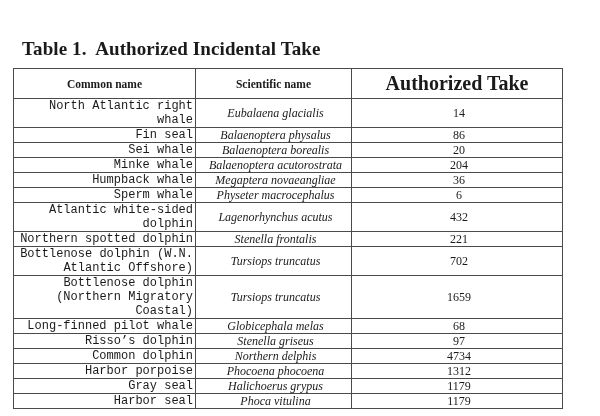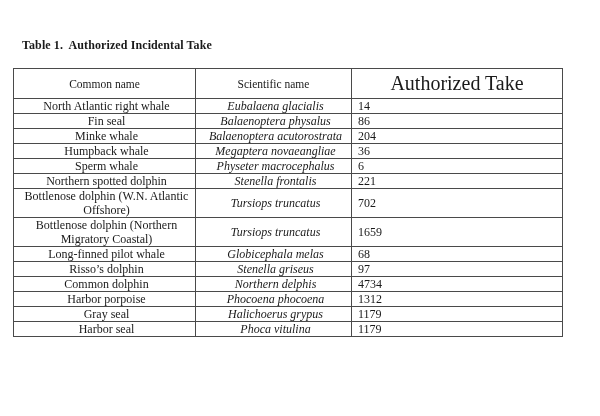"Table 1. Authorized Incidental Take" .doc-title { font-size: 12px -> 19px }
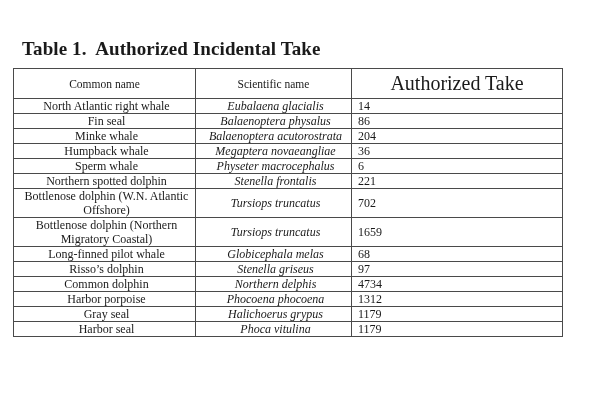"Common name" table.take-table th { font-weight: normal -> bold }
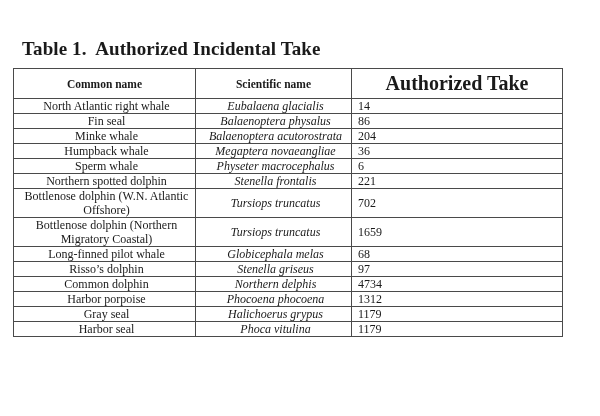"North Atlantic right whale" td.cell-common { font-family: none -> Liberation Mono, monospace; text-align: center -> right }
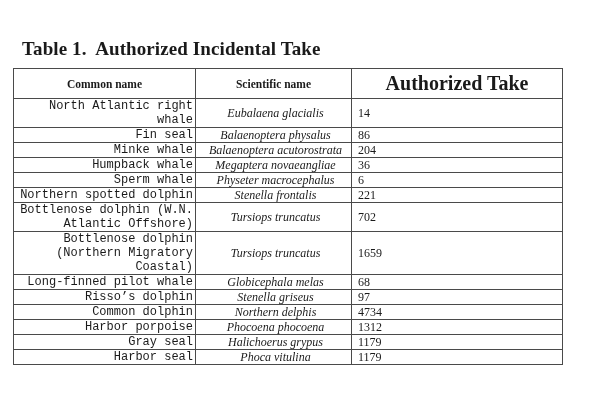"14" td.cell-take { text-align: none -> center }
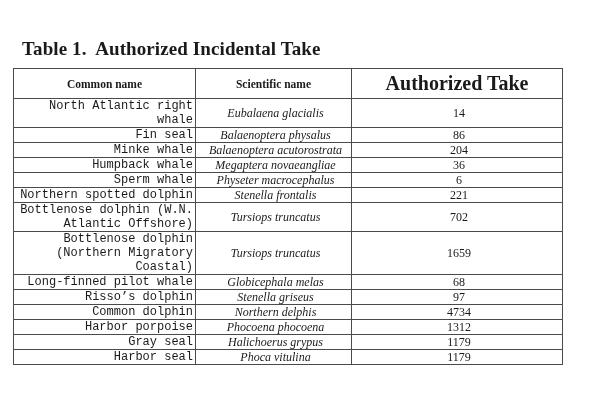"Sei whale" tr { html: none -> <tr> <td>Sei whale</td> <td>Balaenoptera borealis</td> <td>20</td> </tr> }
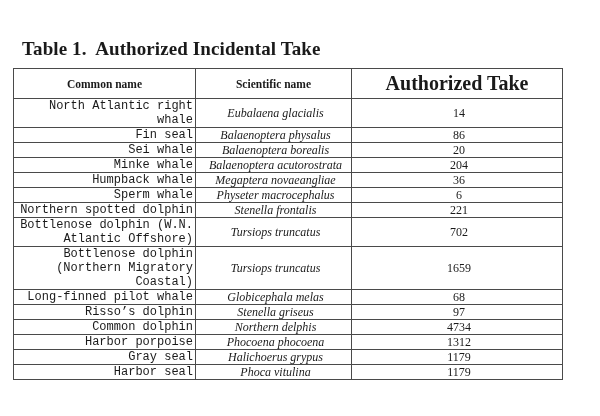"Atlantic white-sided dolphin" tr { html: none -> <tr> <td>Atlantic white-sided dolphin</td> <td>Lagenorhynchus acutus</td> <td>432</td> </tr> }
